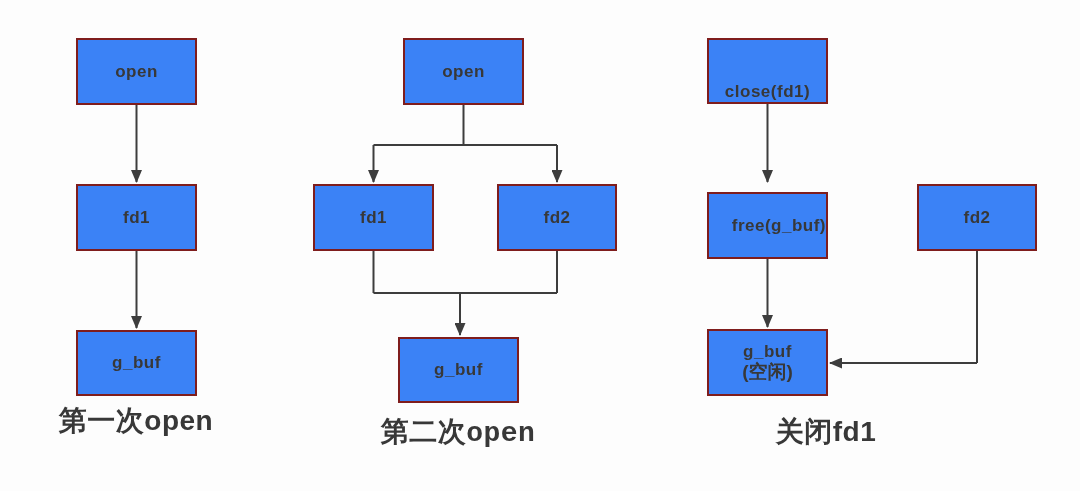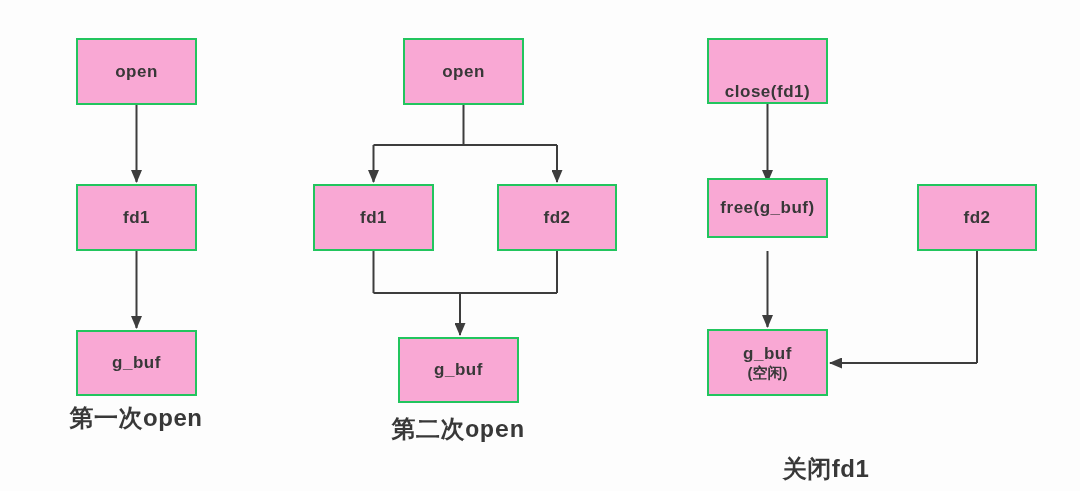"open" .node { background: #f9a8d4 -> #3b82f6; border: 2px solid #22c55e -> 2px solid #7f1d1d }
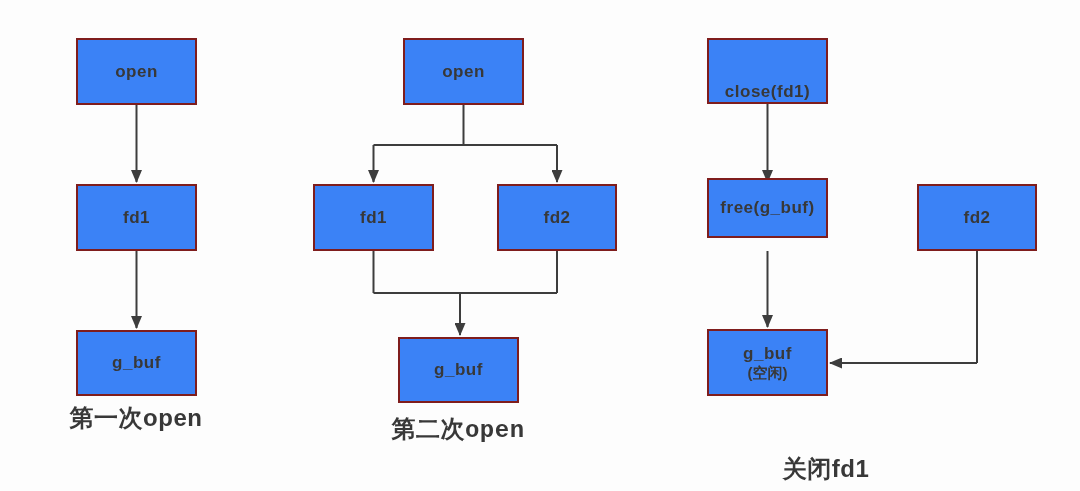"free(g_buf)" div.node { align-items: none -> flex-end; height: 60px -> 67px; top: 178px -> 192px }
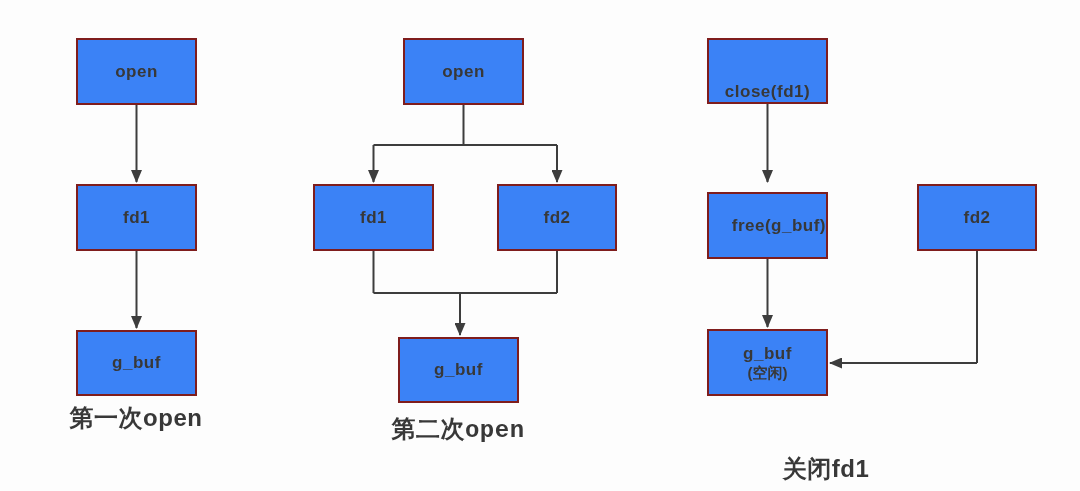"(空闲)" .node .sublabel { font-size: 15px -> 19px }
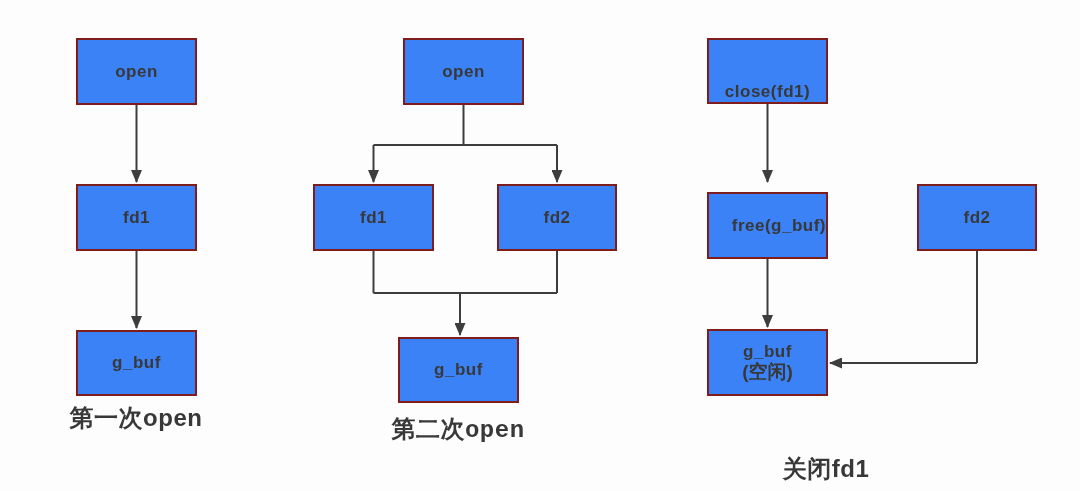"第一次open" .caption { font-size: 24px -> 28px }
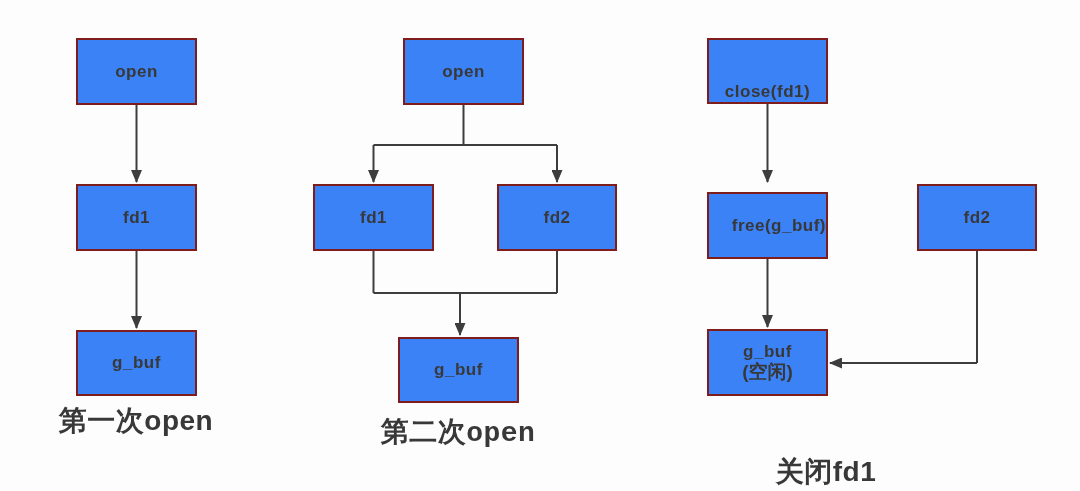"关闭fd1" div.caption { margin-top: 40px -> none }
